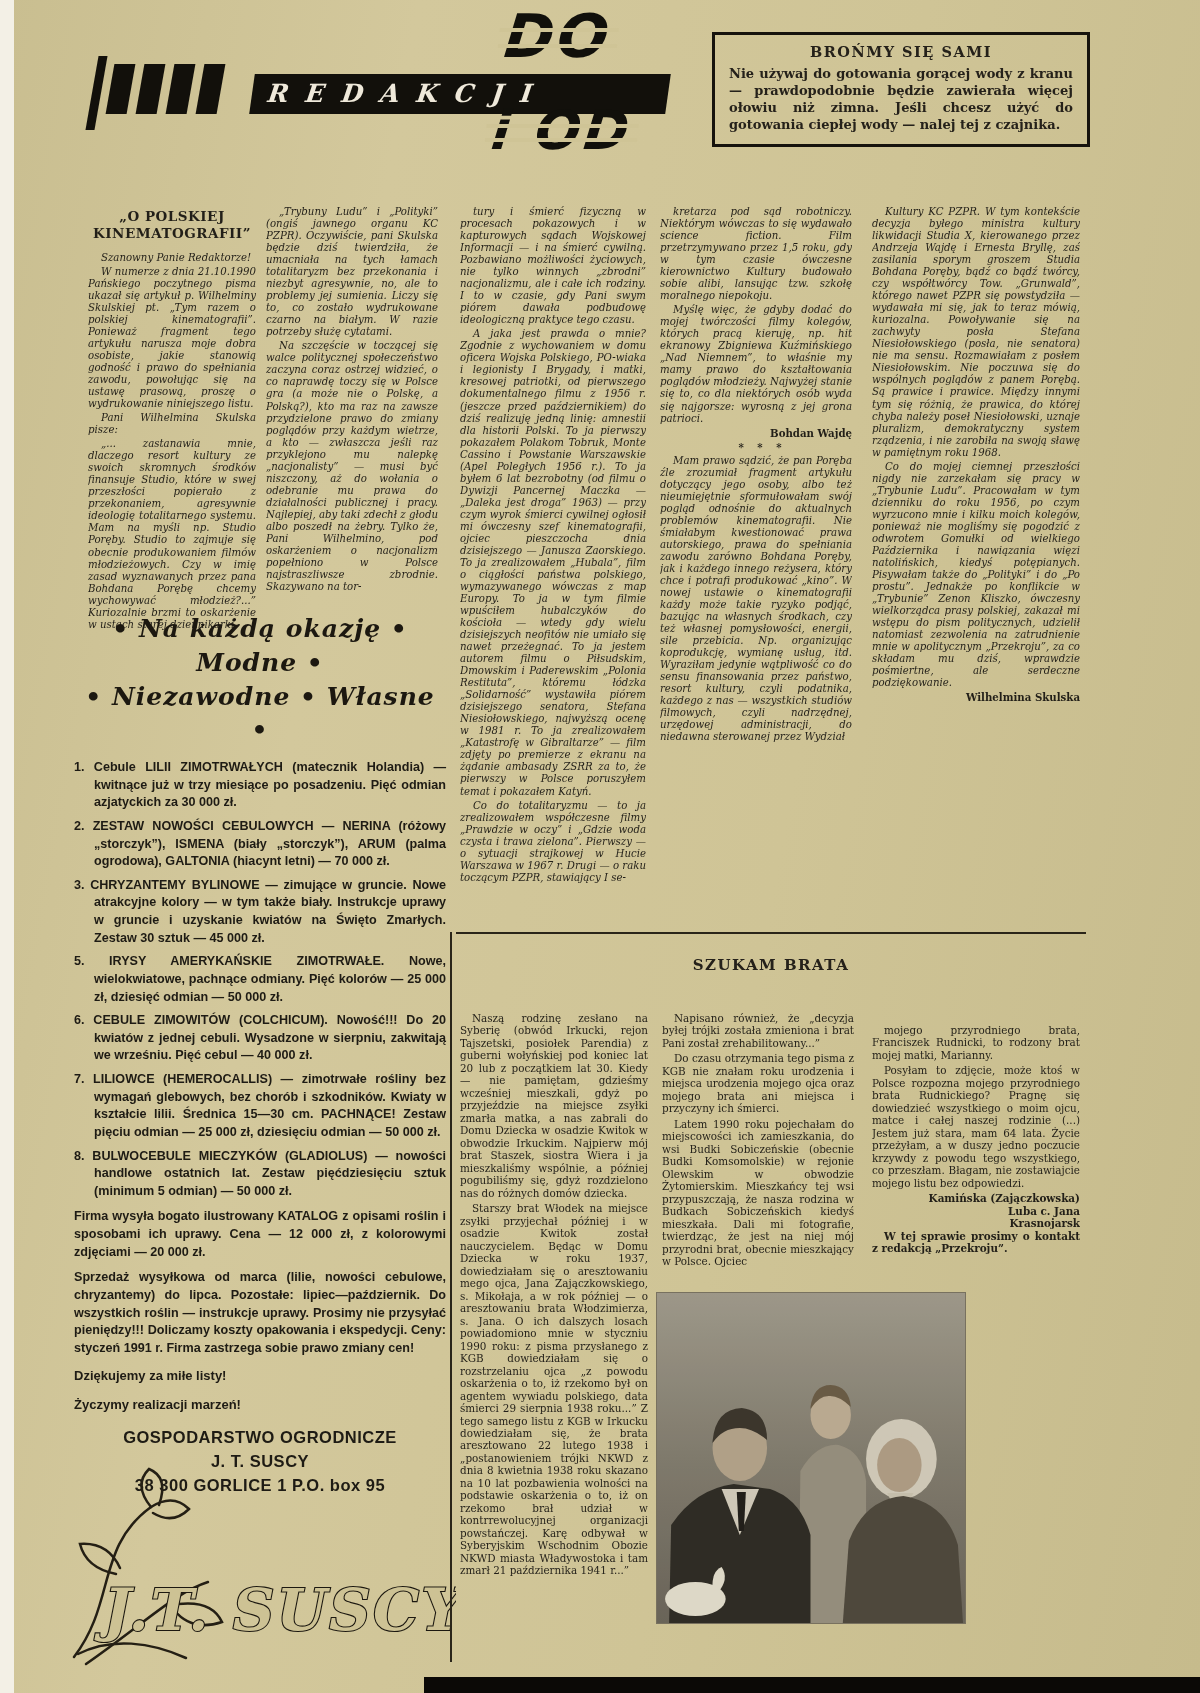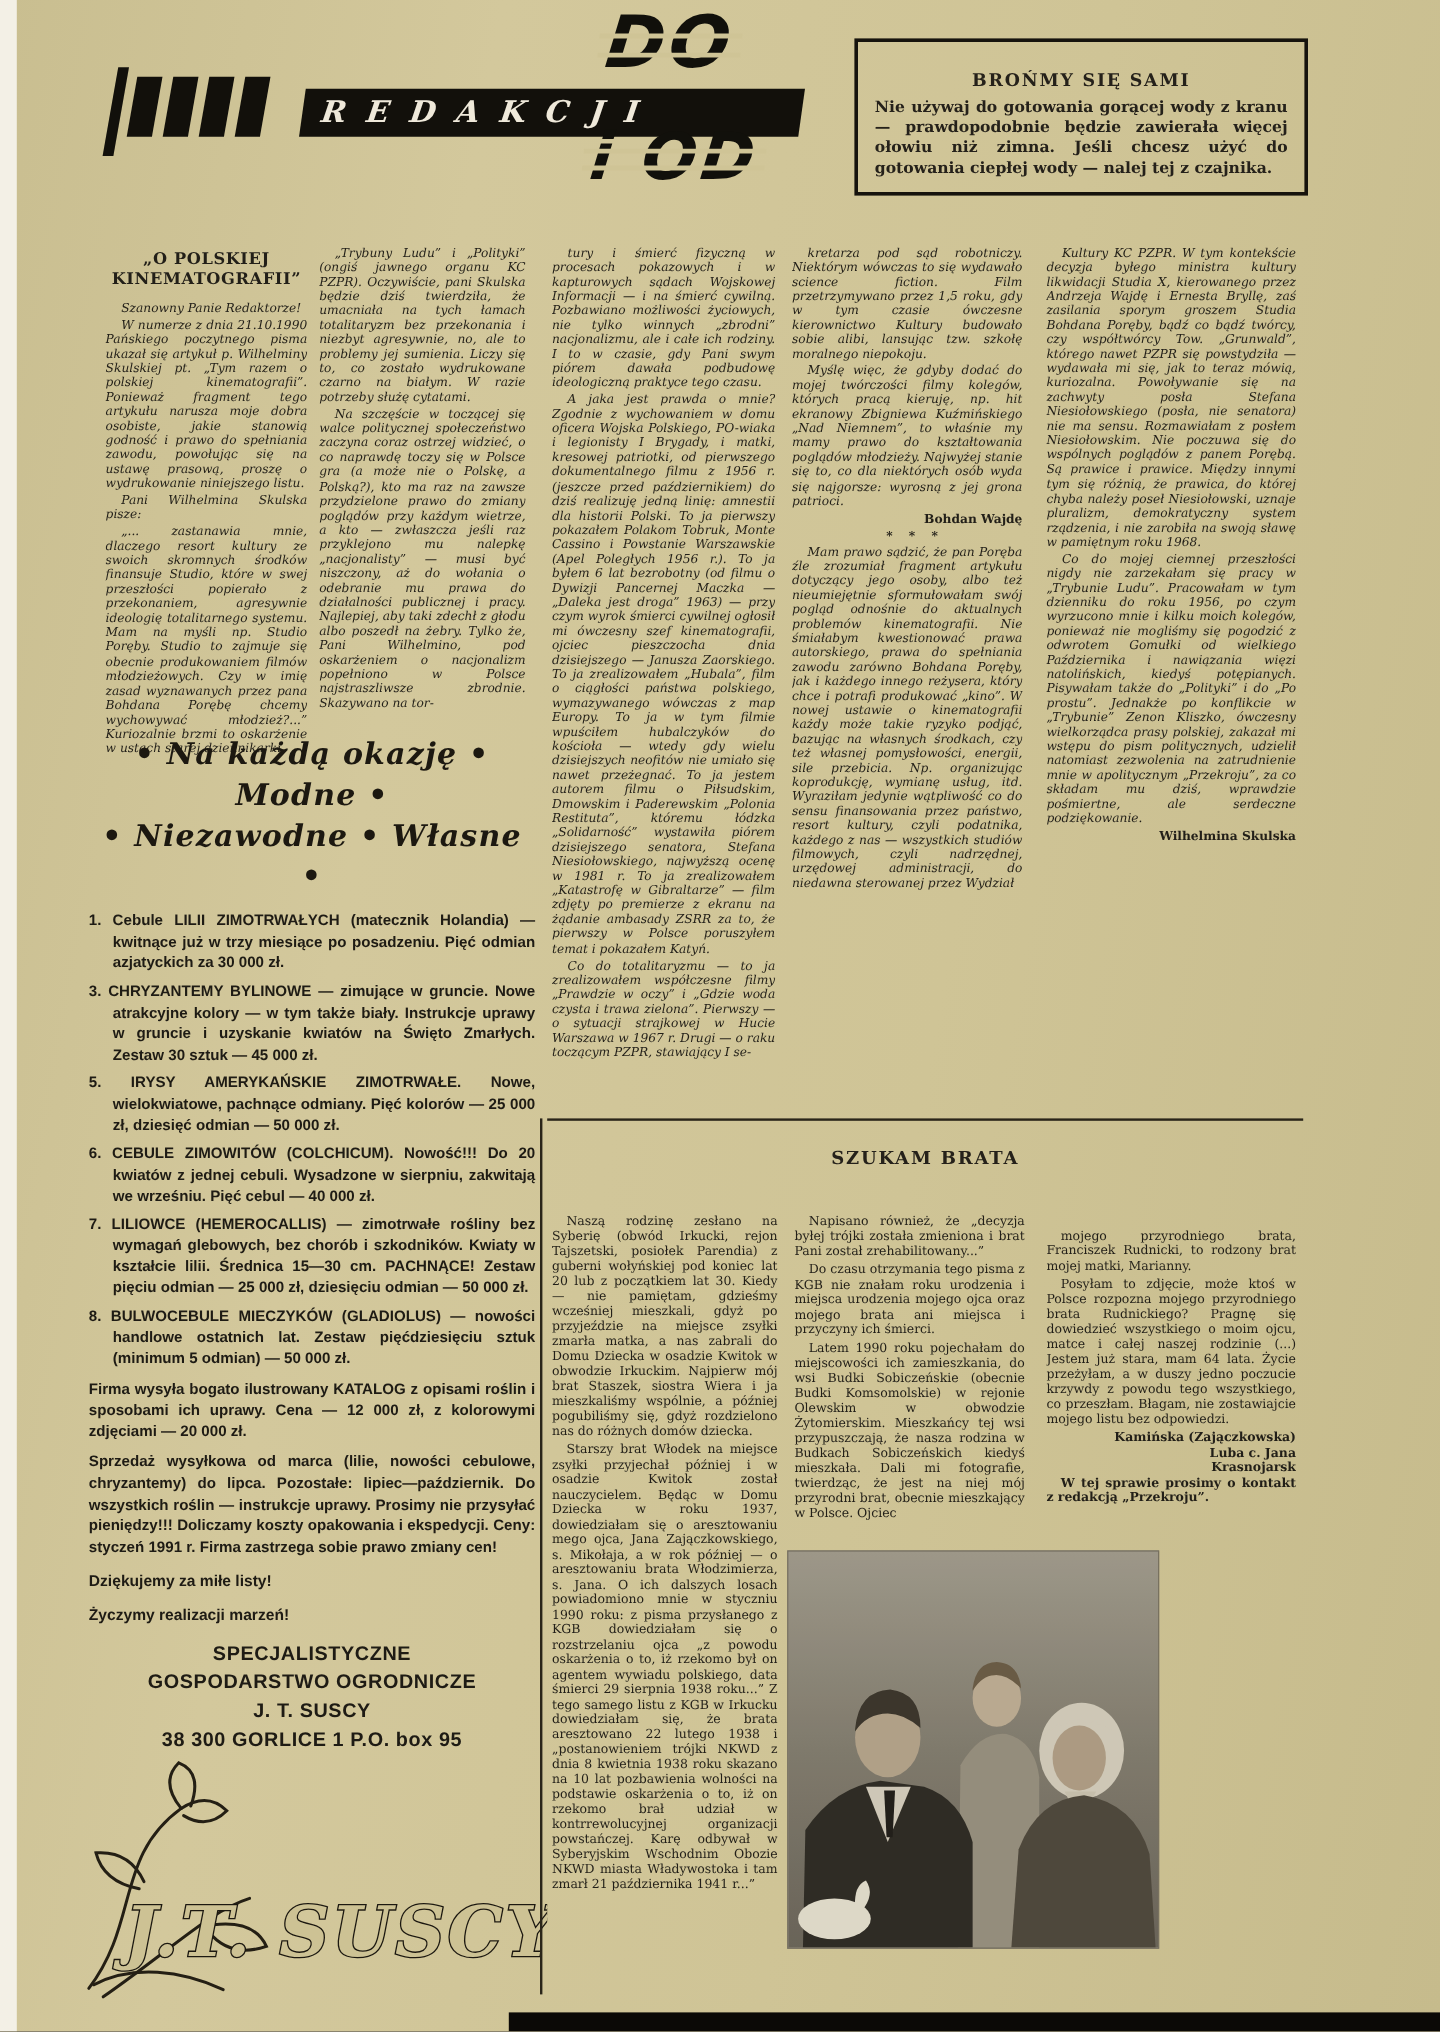"BROŃMY SIĘ SAMI" .notice { padding: 24px 14px 10px -> 8px 14px 10px }
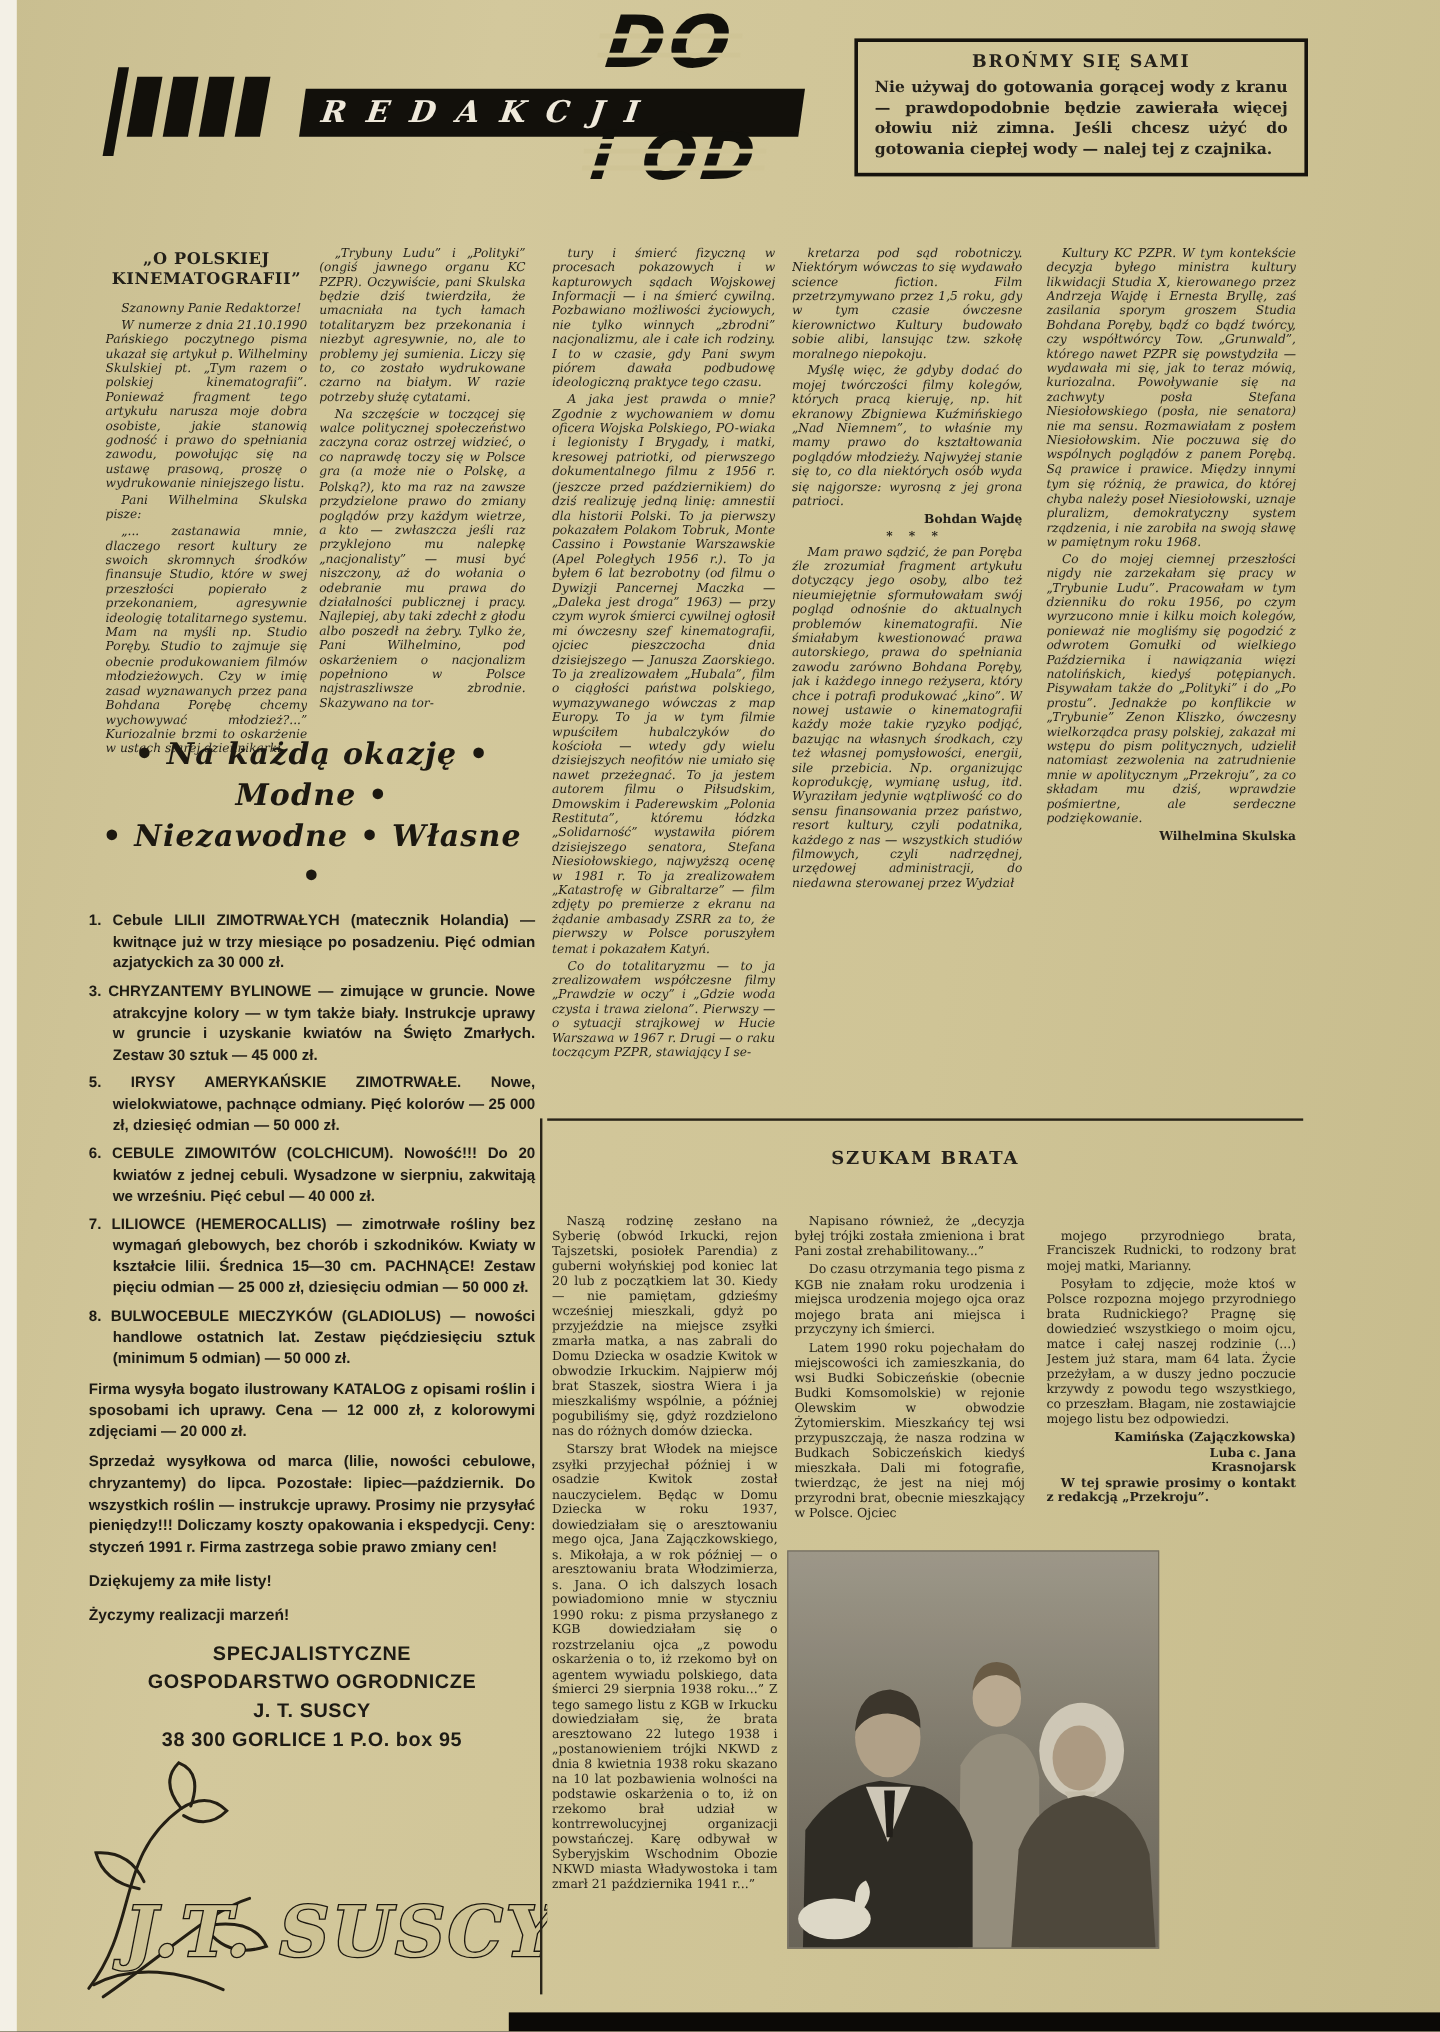"2. ZESTAW NOWOŚCI CEBULOWYCH —" p { html: none -> <p>2. ZESTAW NOWOŚCI CEBULOWYCH — NERINA (różowy „storczyk”), ISMENA (biały „storczyk”), ARUM (palma ogrodowa), GALTONIA (hiacynt letni) — 70 000 zł.</p> }
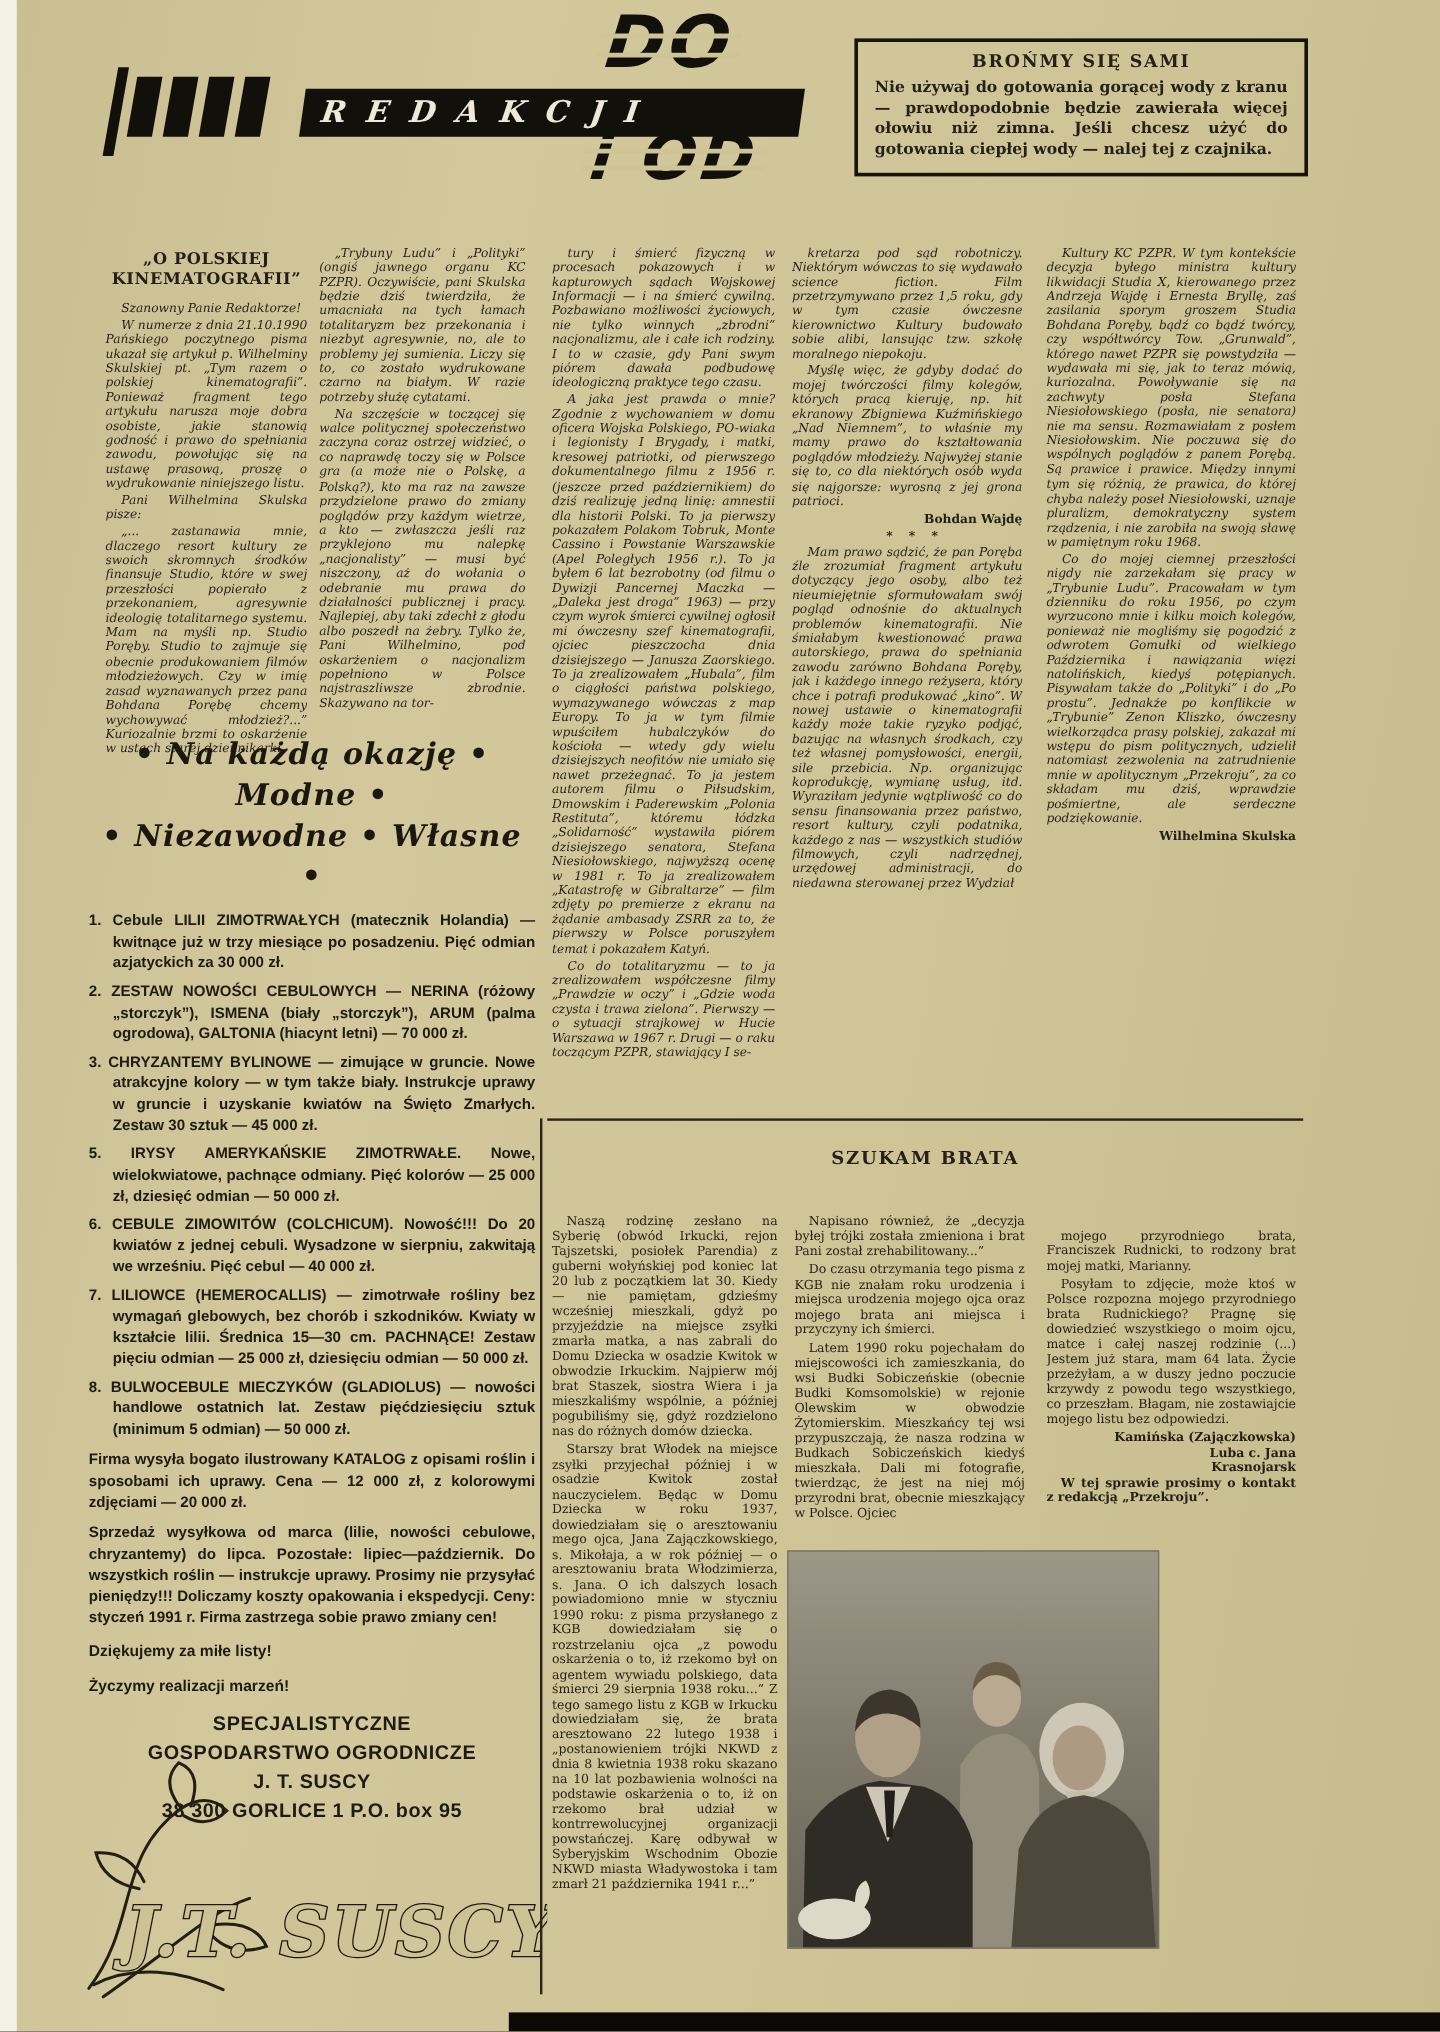"SPECJALISTYCZNE" p { html: <p>SPECJALISTYCZNE</p> -> none }
